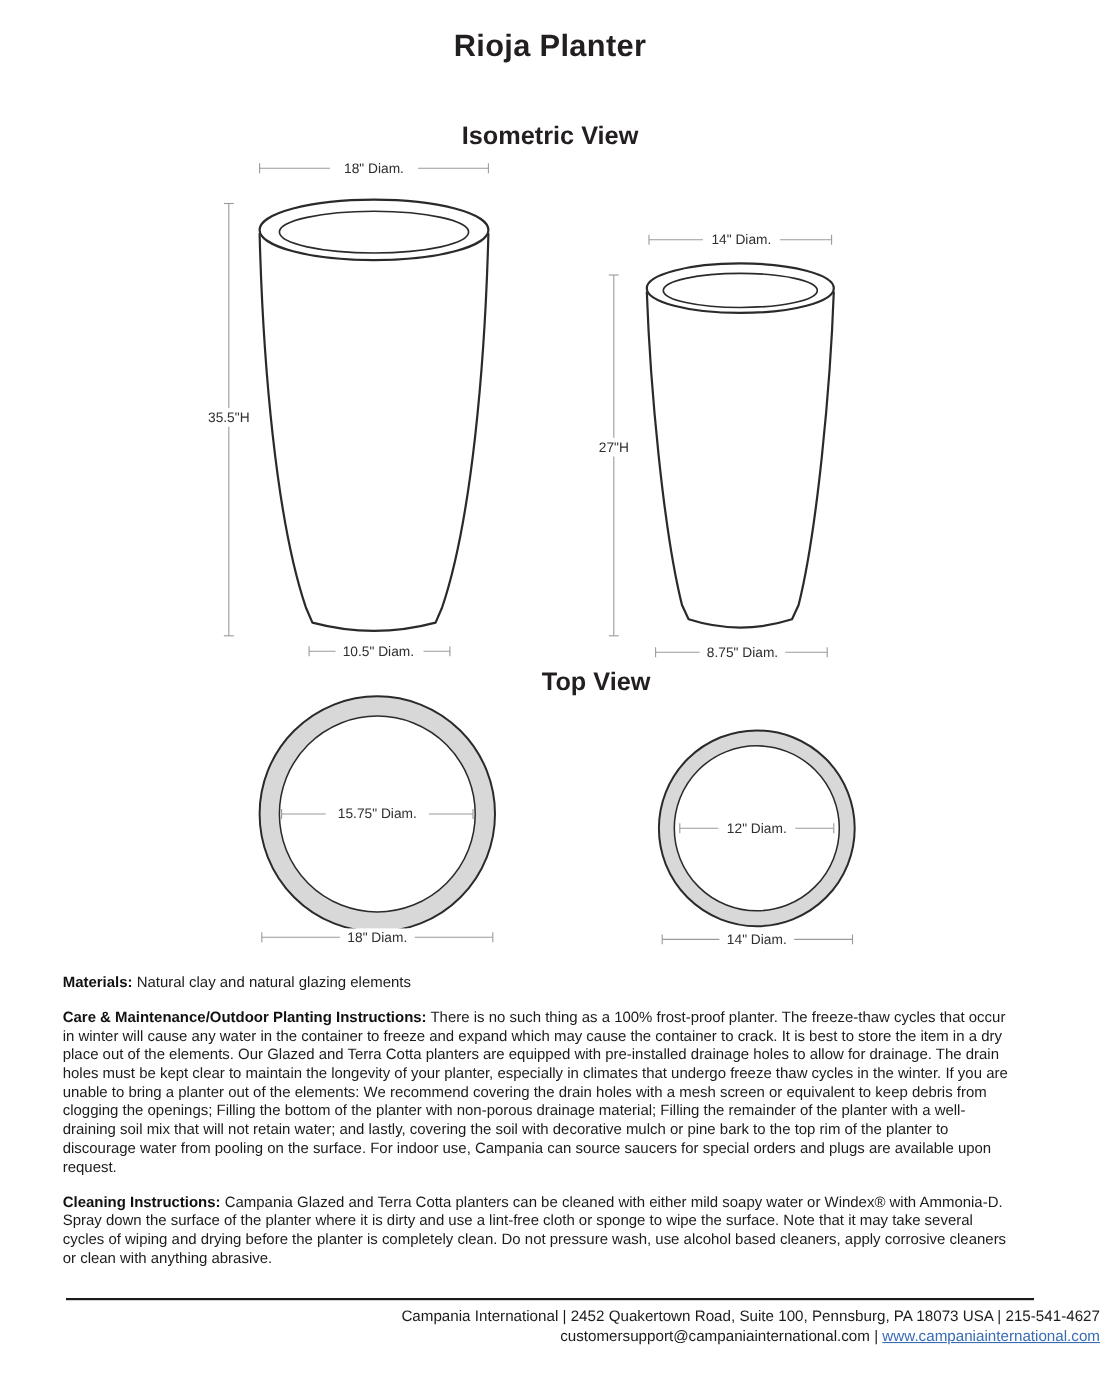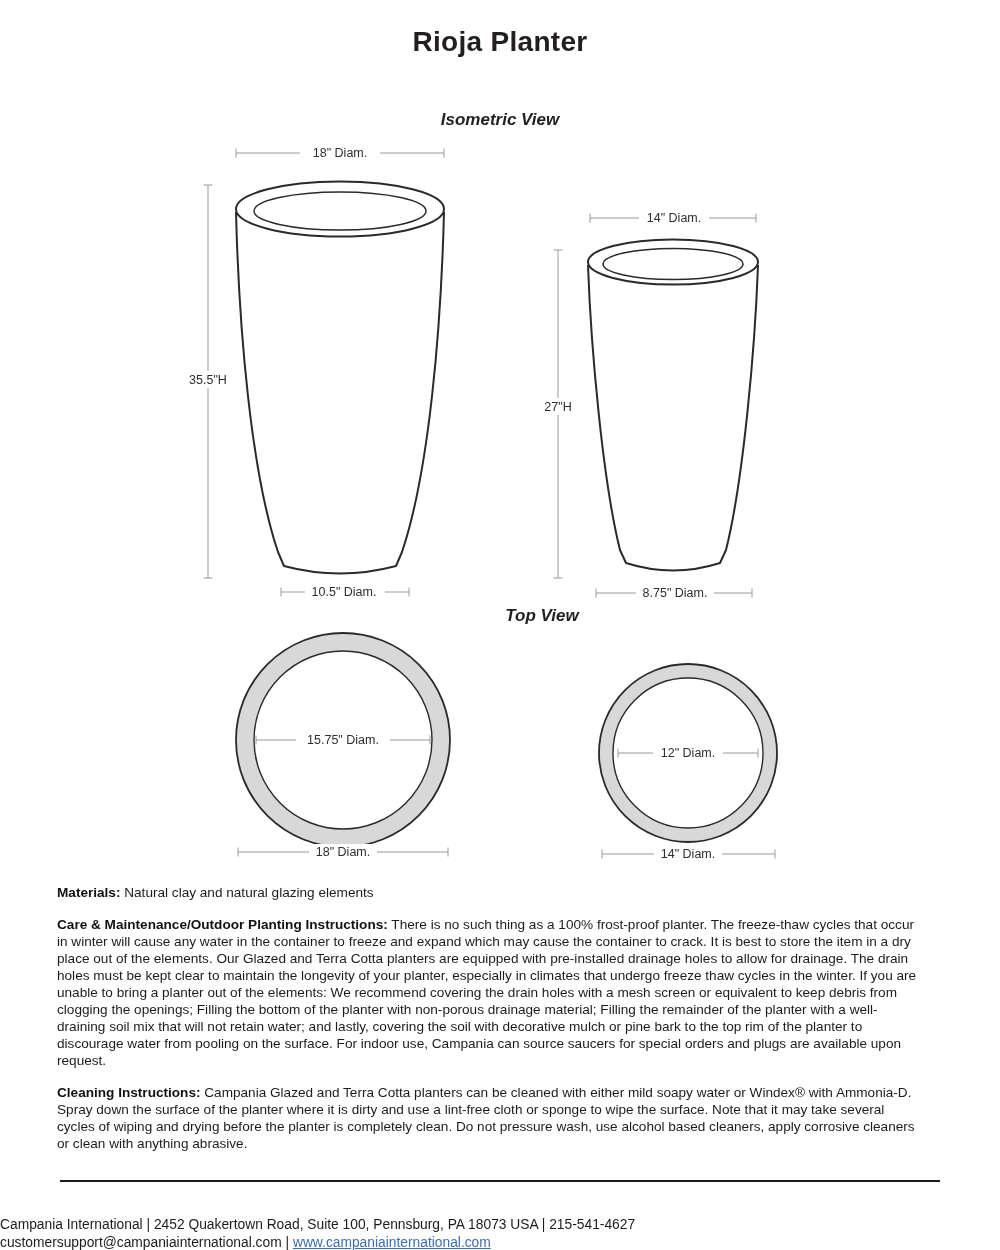"Isometric View" .section-heading { font-size: 17px -> 23px; font-style: italic -> none }
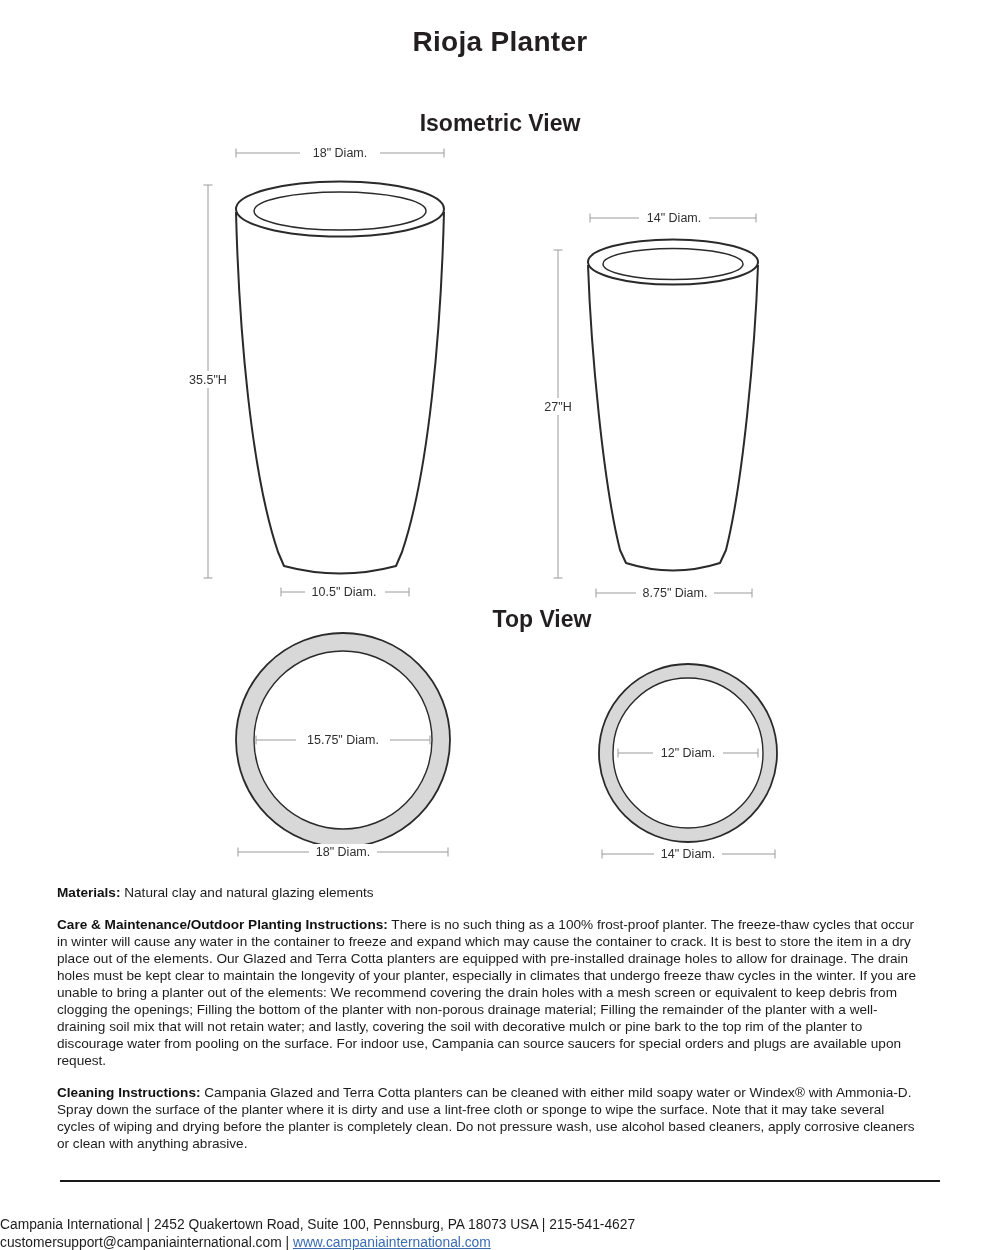"Campania International | 2452 Quakertown" .footer-line { margin-top: 28px -> none; text-align: left -> right }
